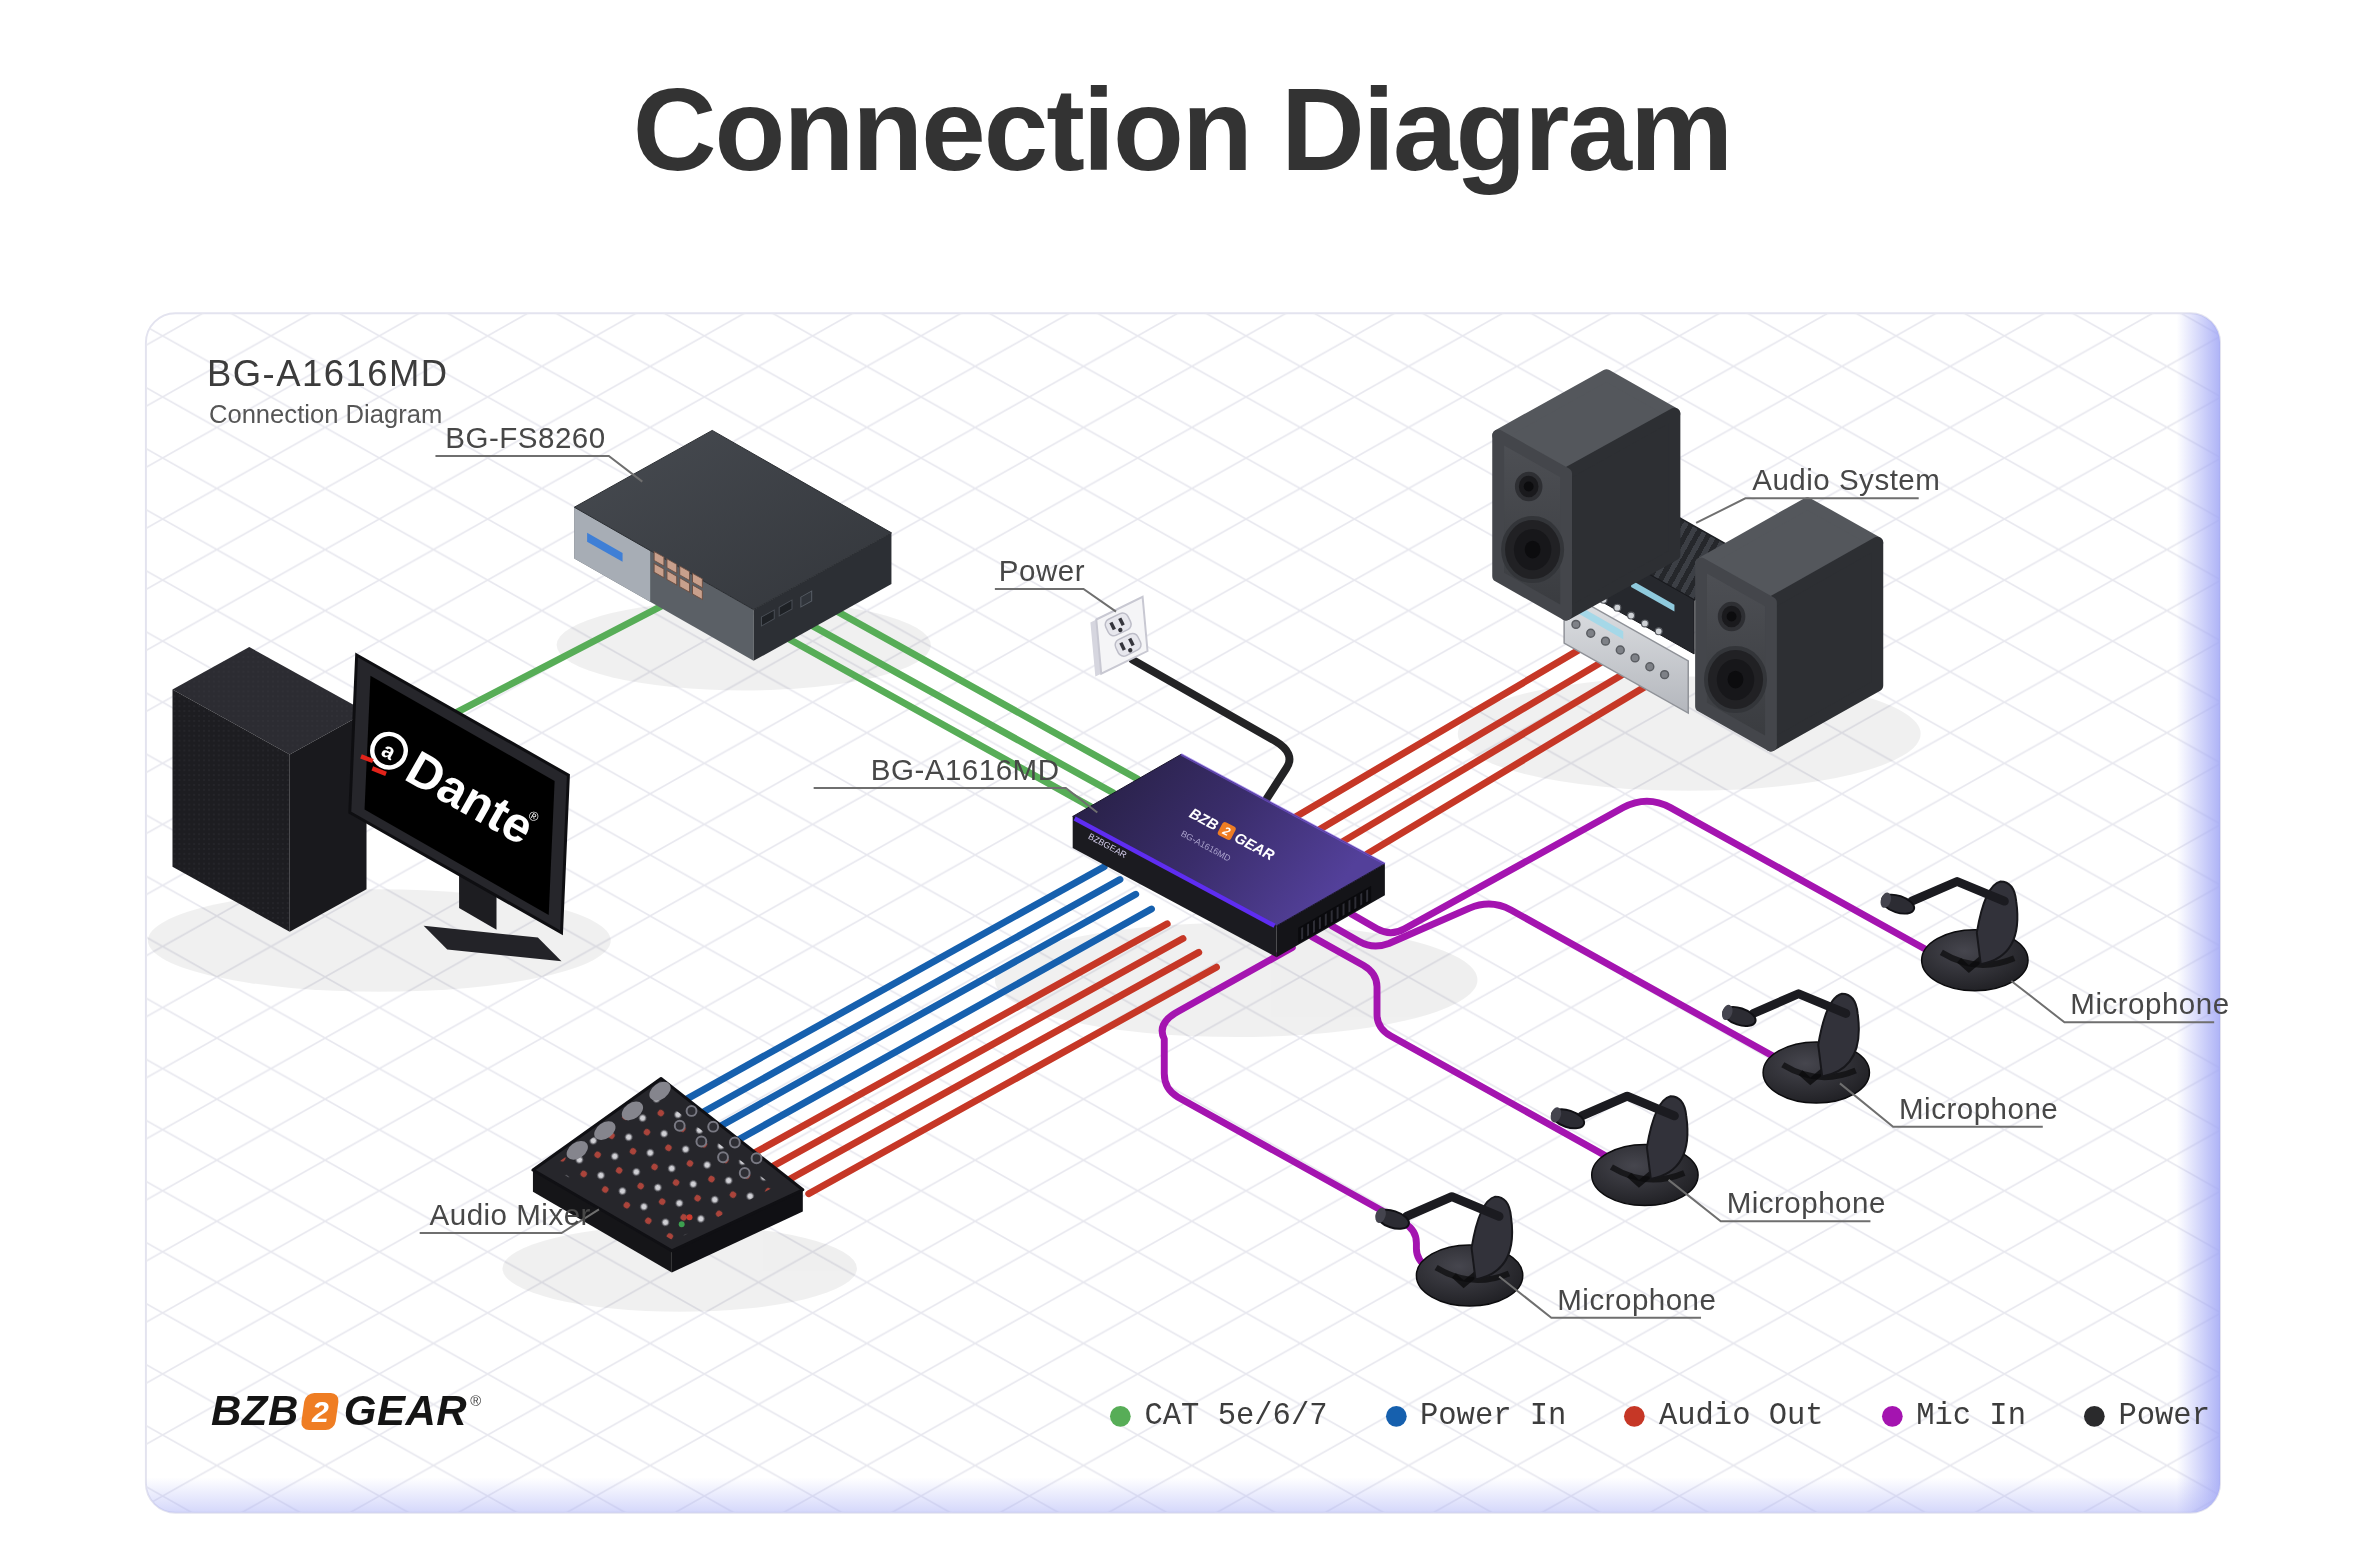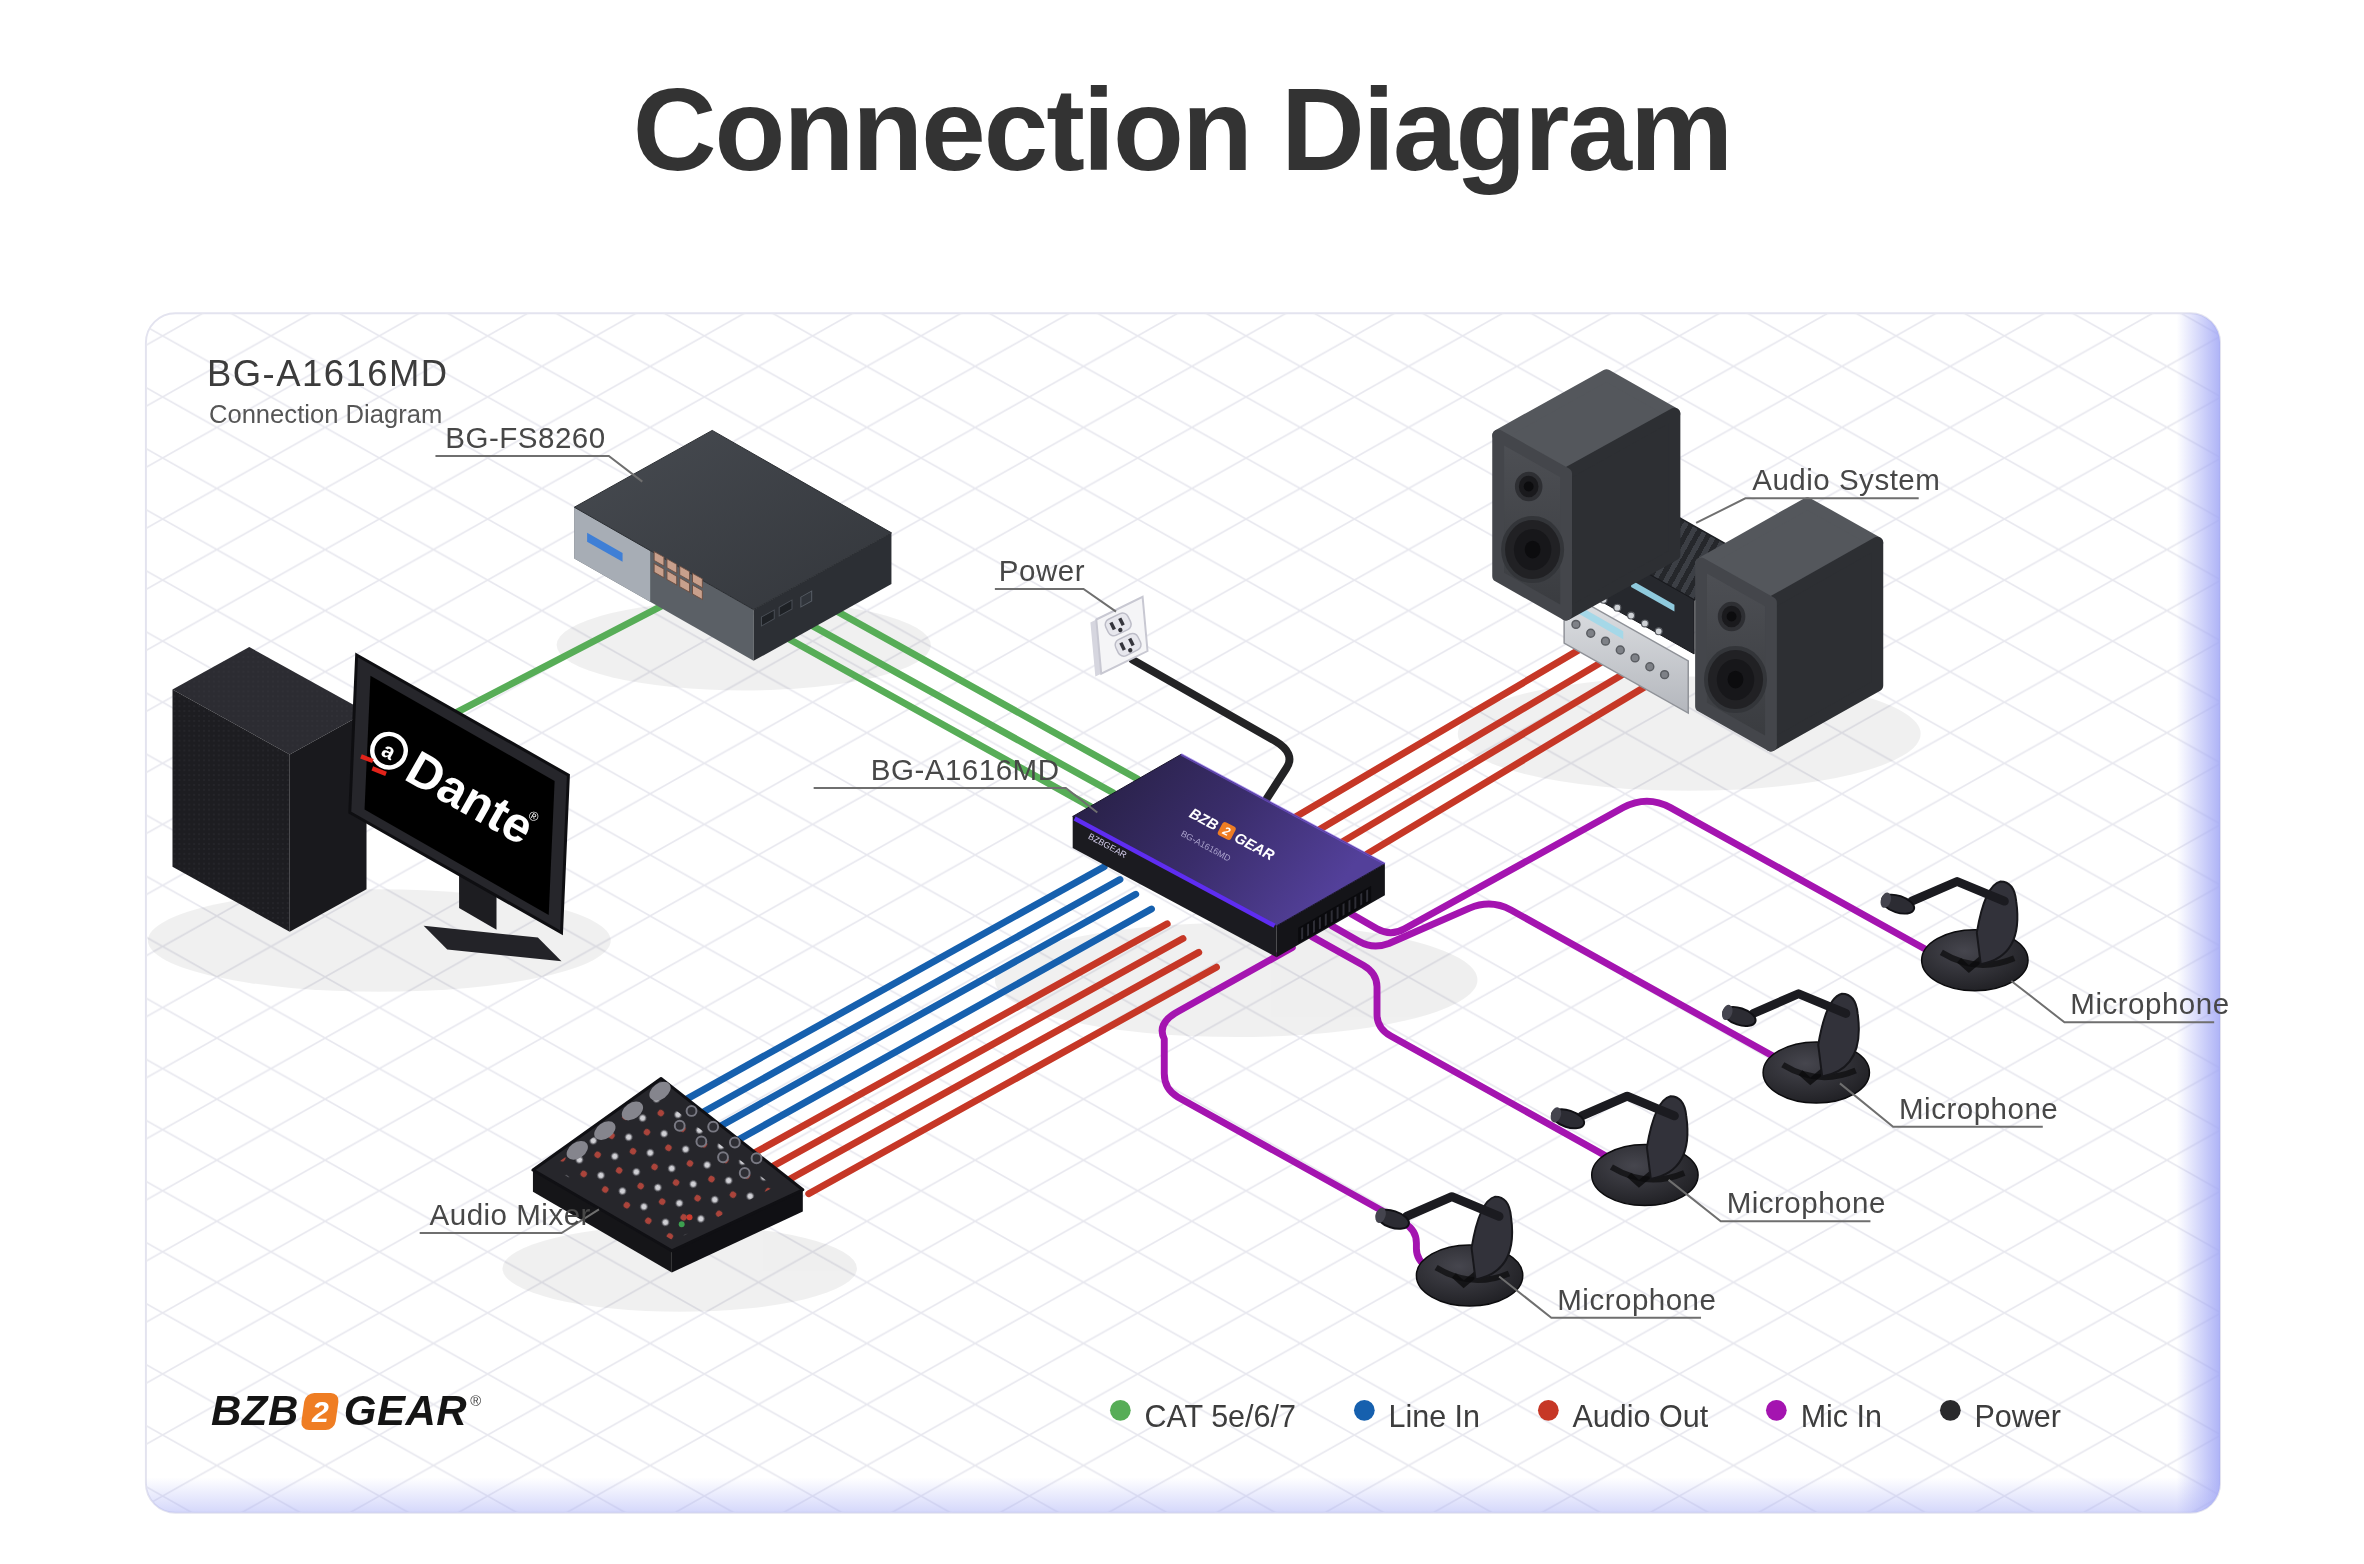"CAT 5e/6/7" .legend-item { align-items: flex-start -> center; font-family: none -> Liberation Mono, monospace }
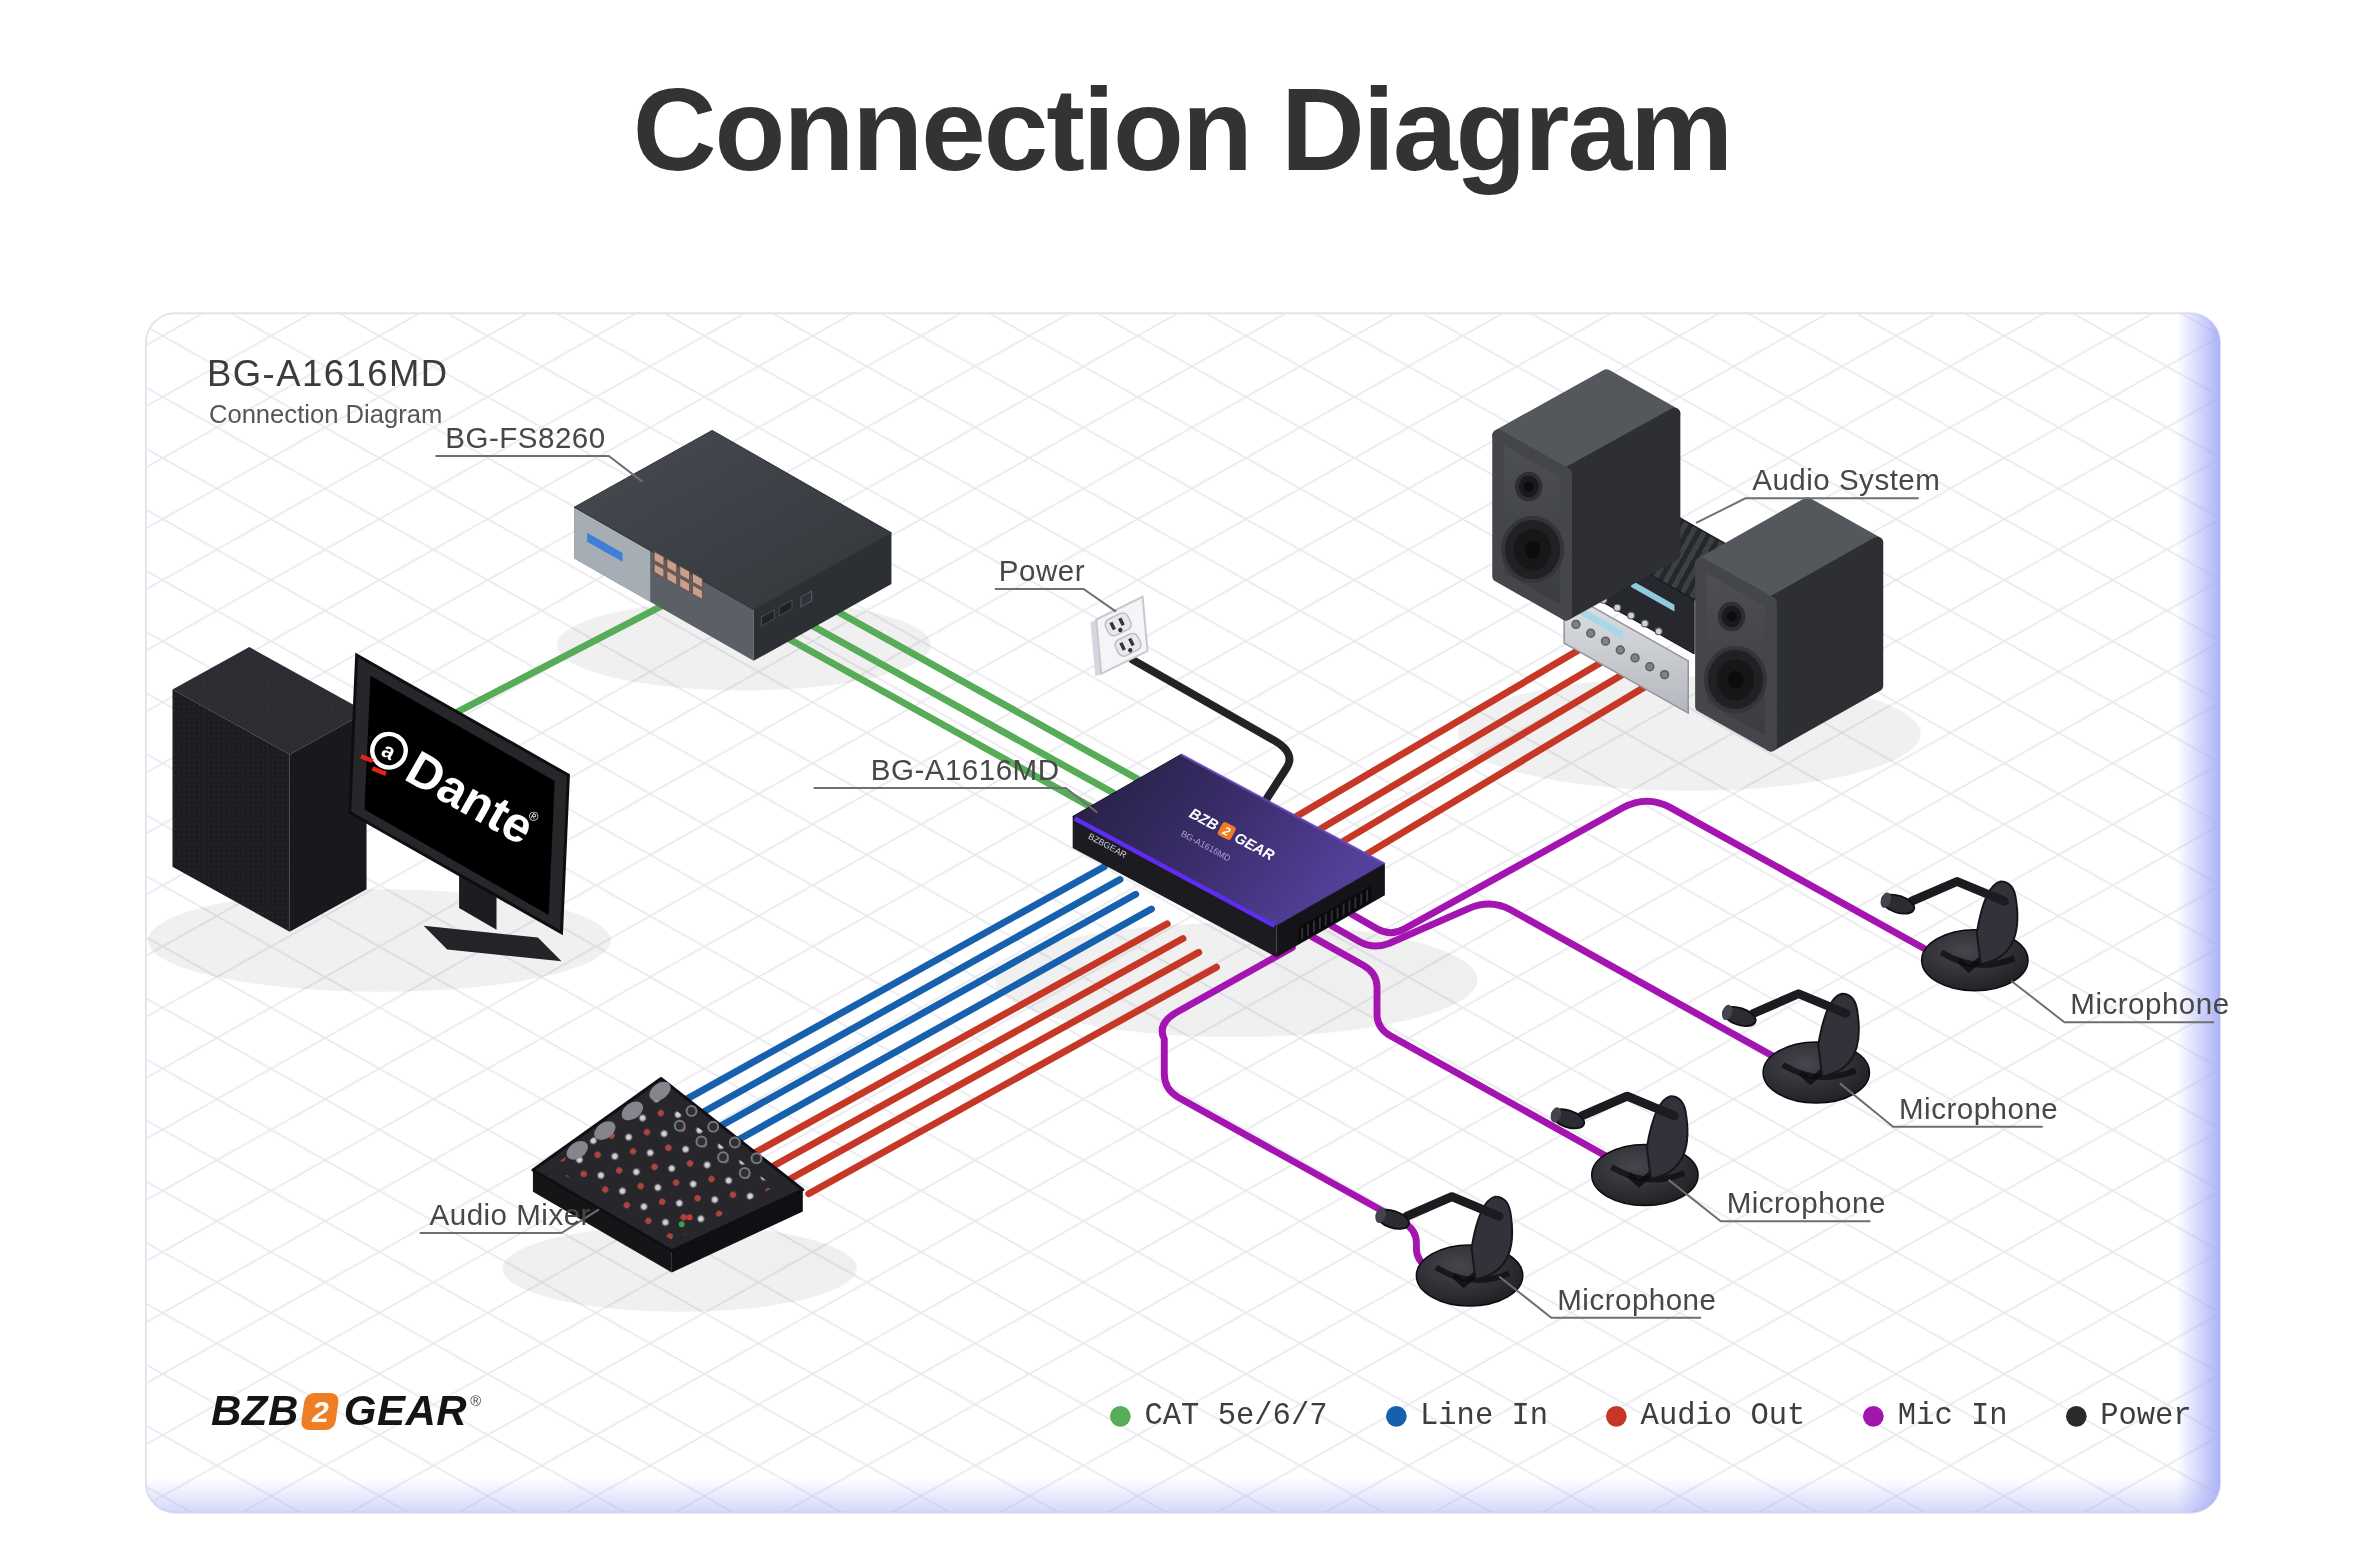"Line In" span { text: Line -> Power }
